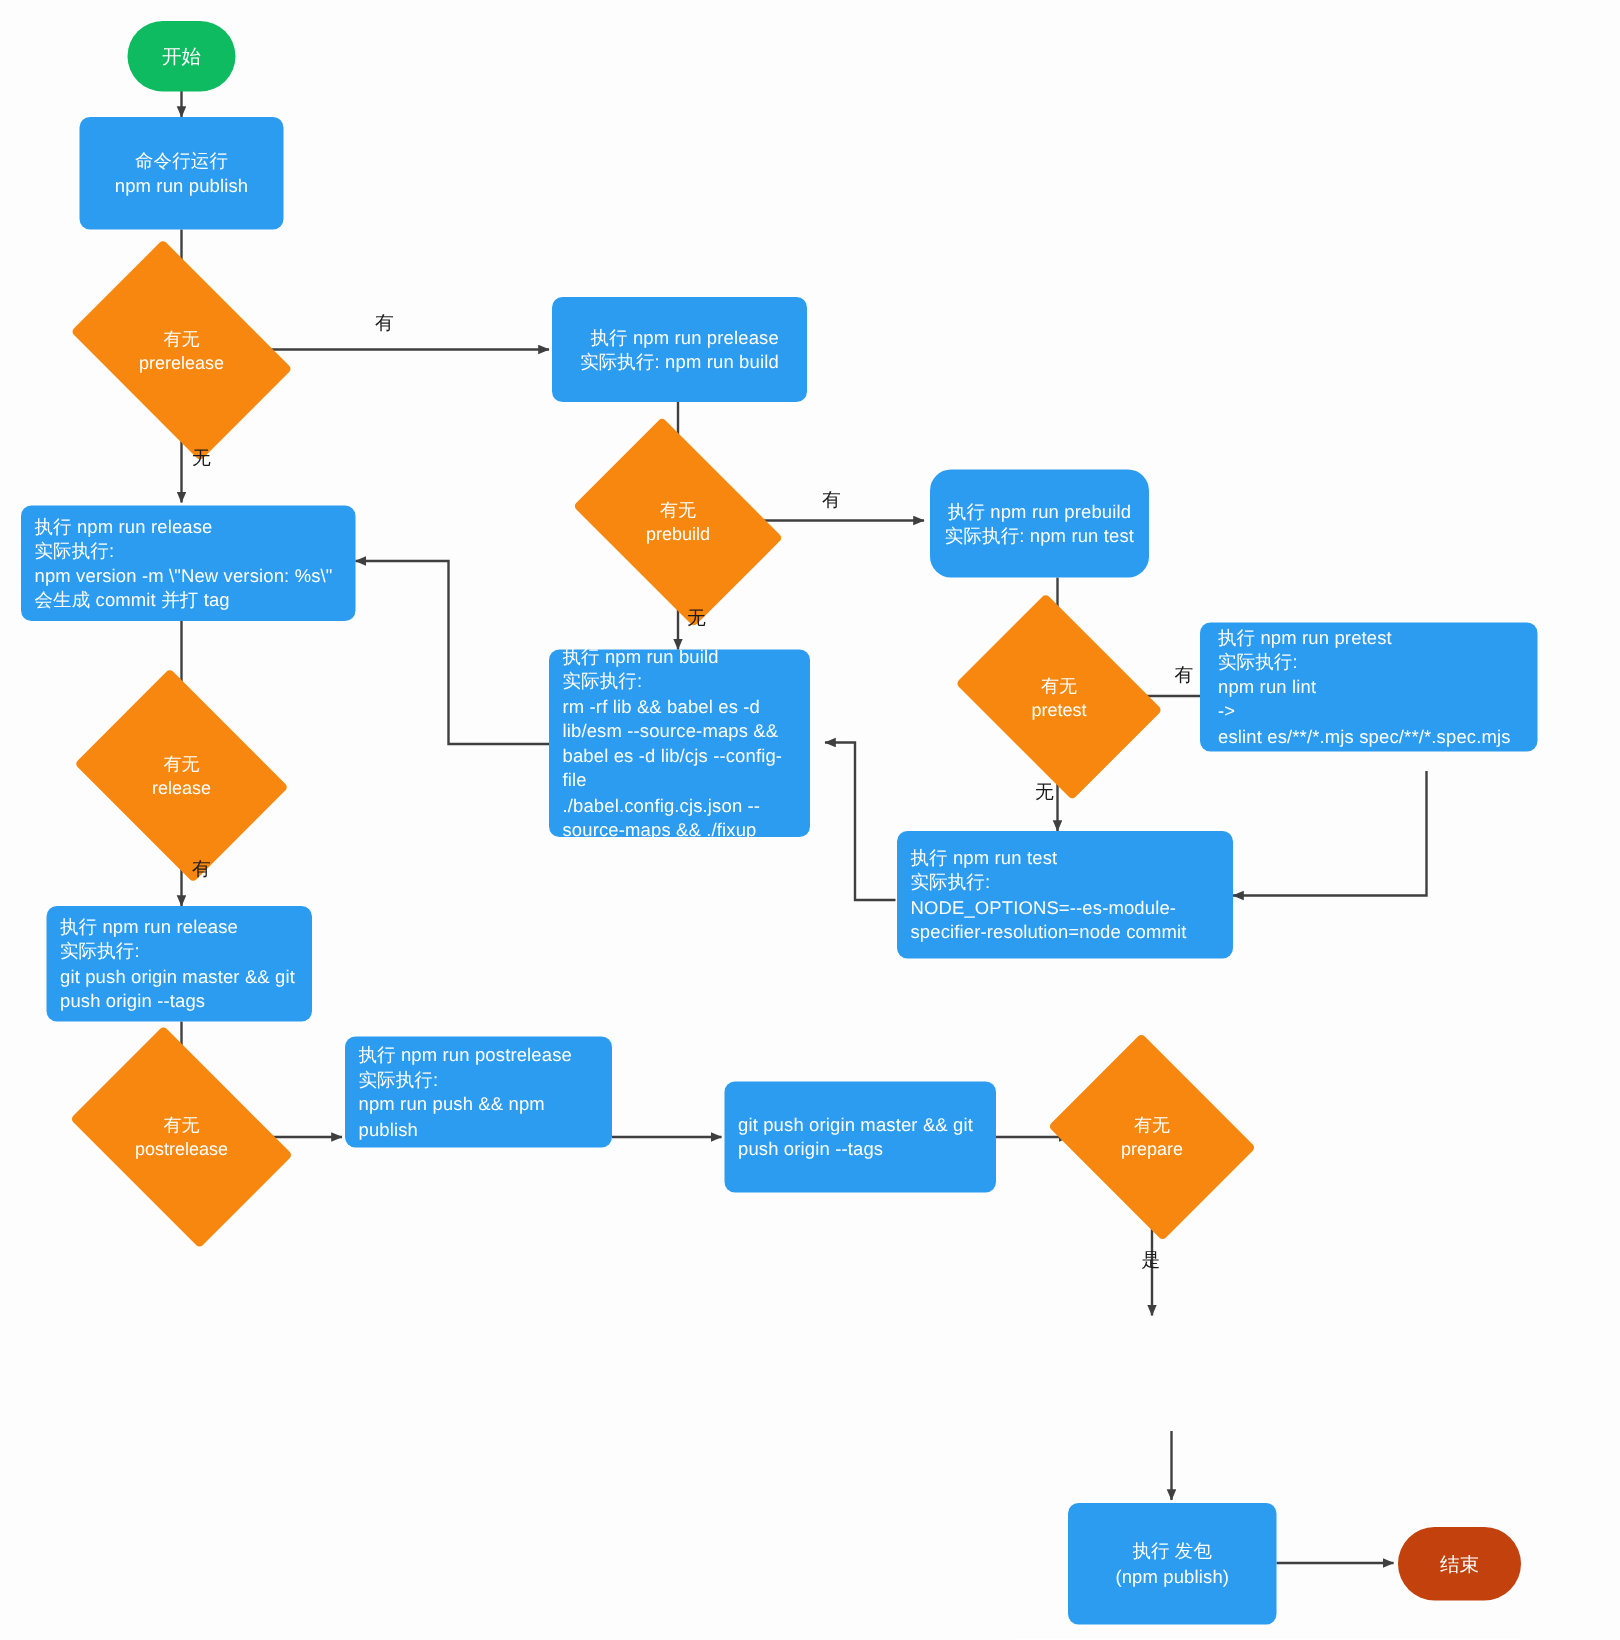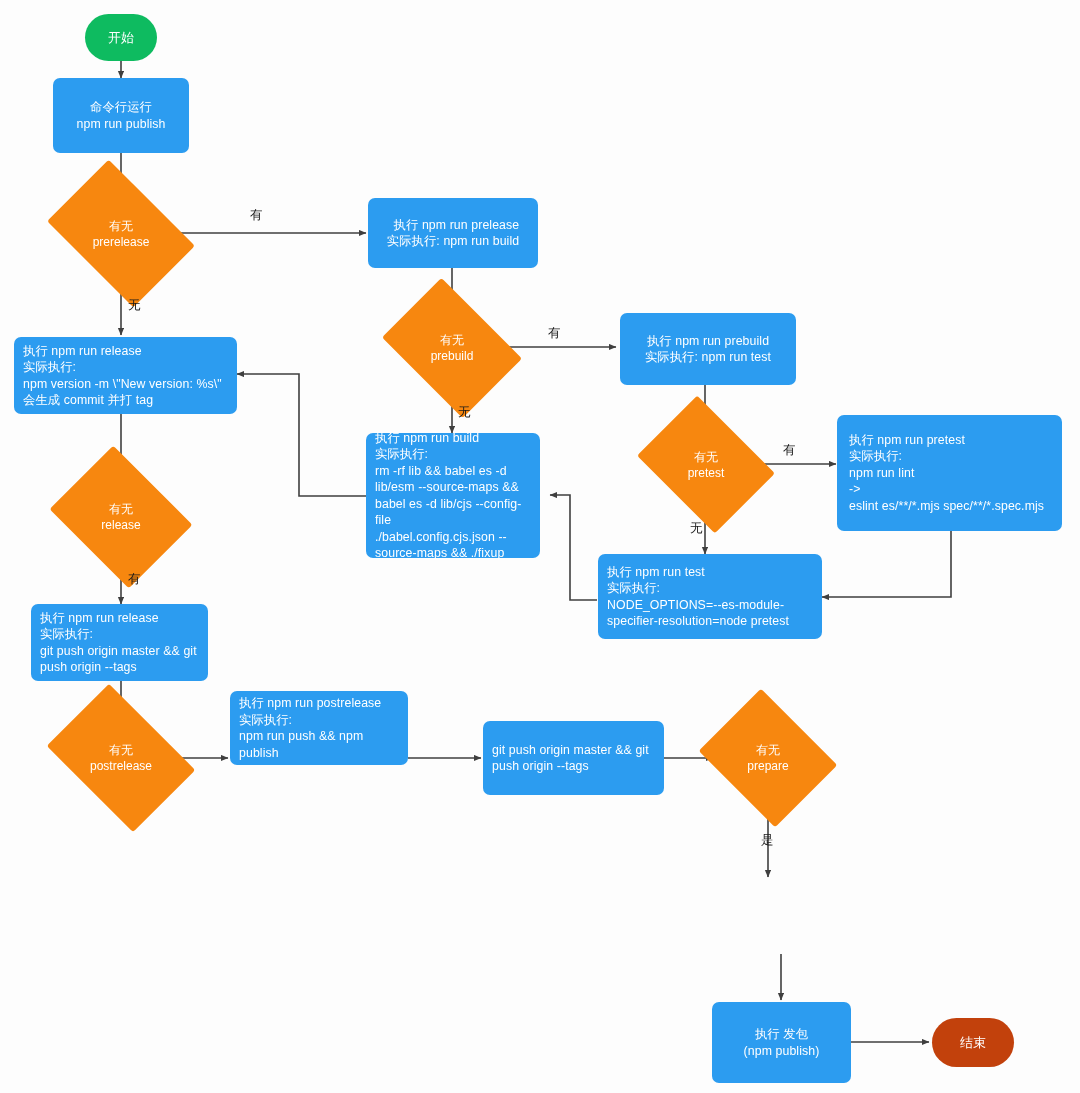"执行 npm run prebuild" div.node { border-radius: none -> 14px; width: 176px -> 146px }
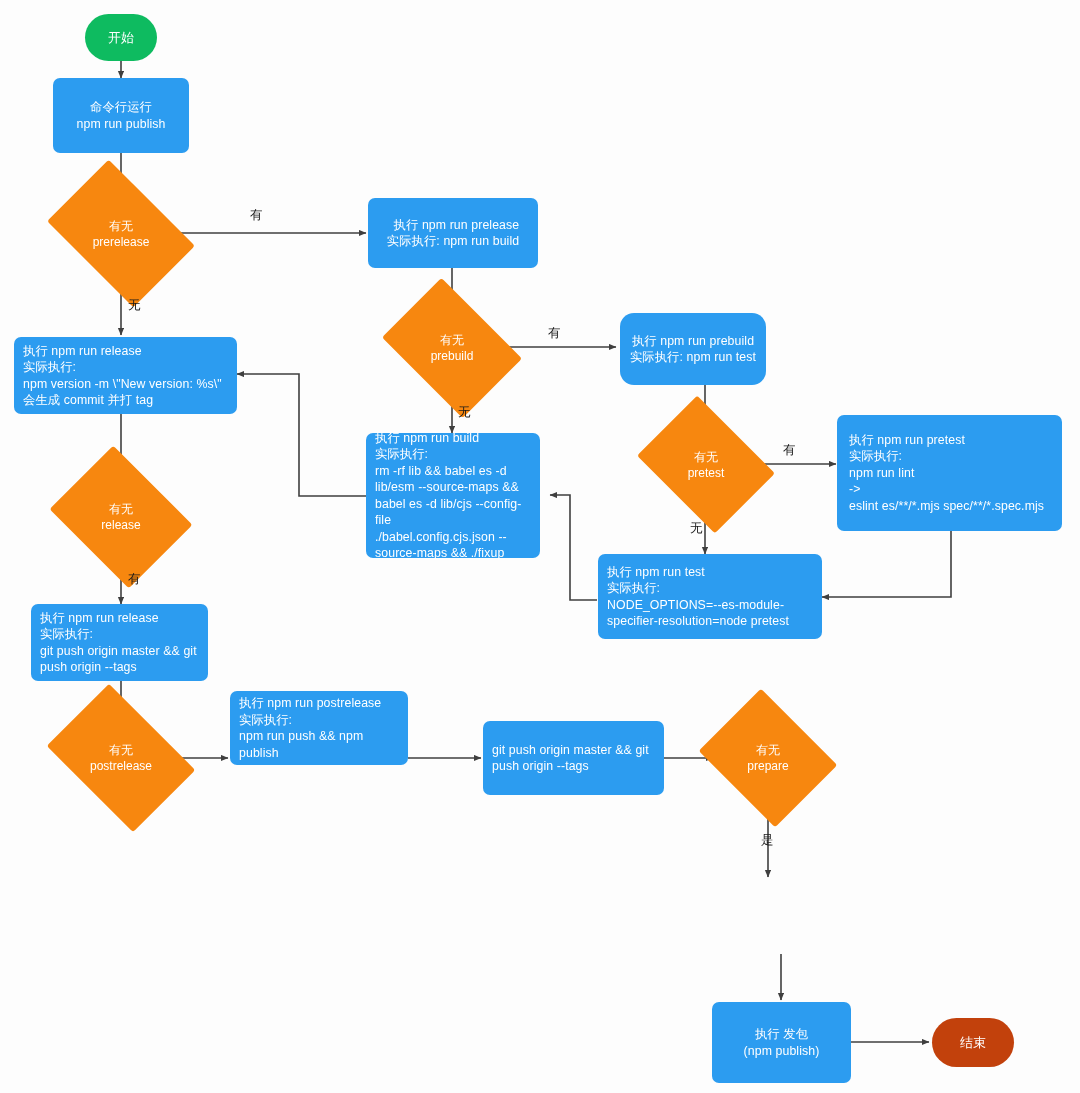"执行 npm run pretest" div.node { height: 116px -> 86px; left: 837px -> 800px }
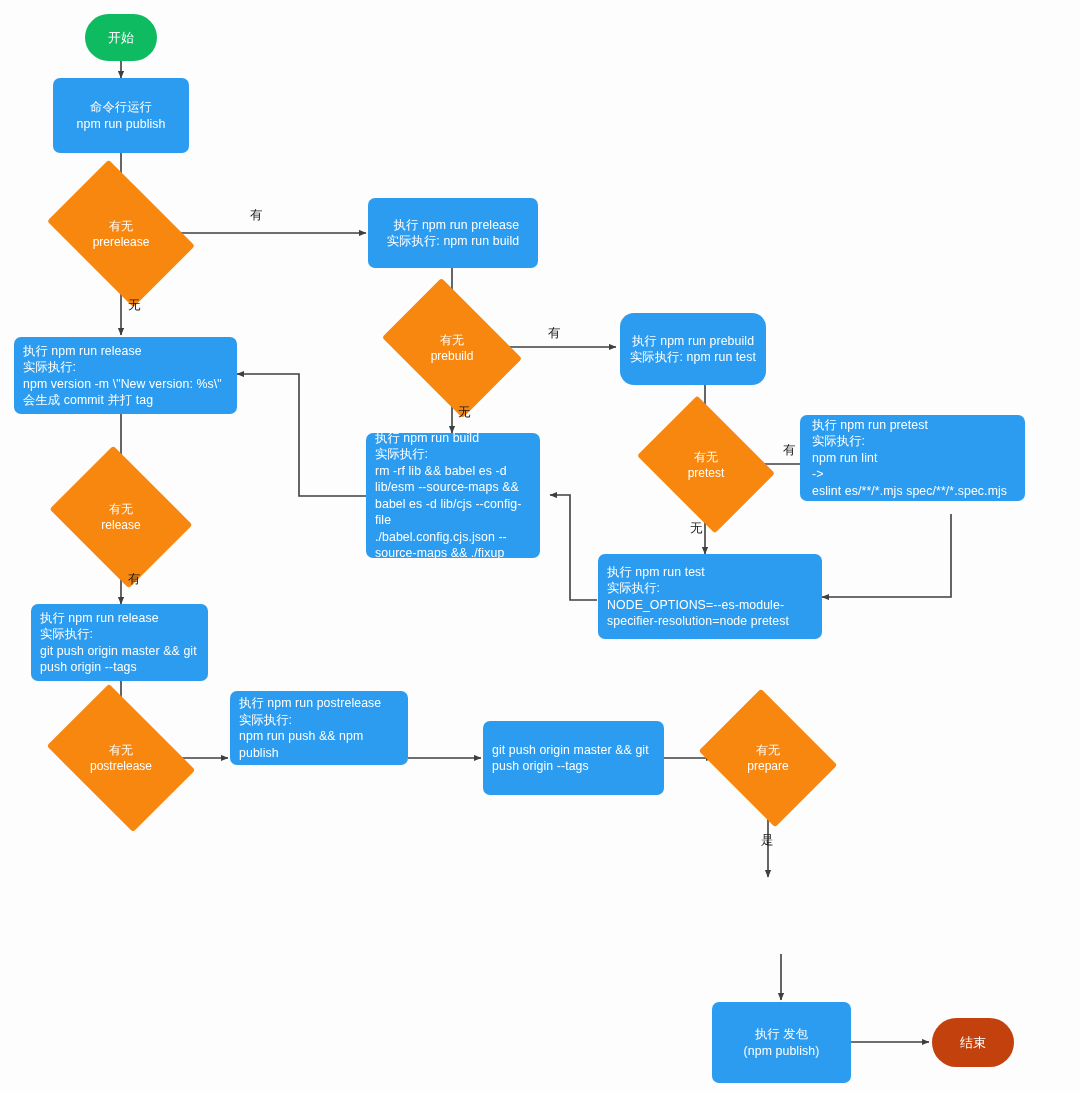"执行 npm run test" span.txt { text: pretest -> commit }
